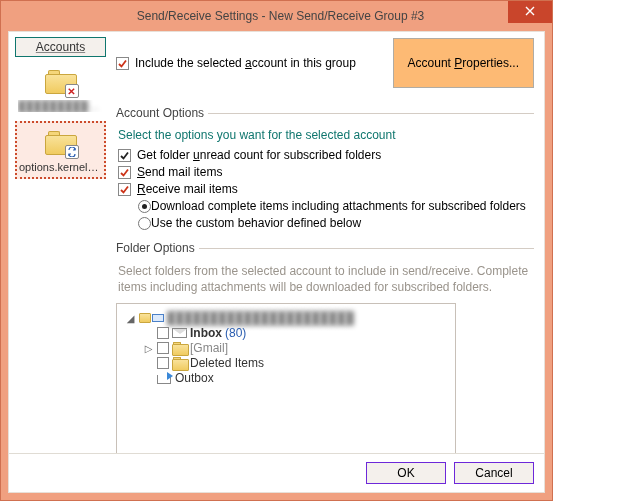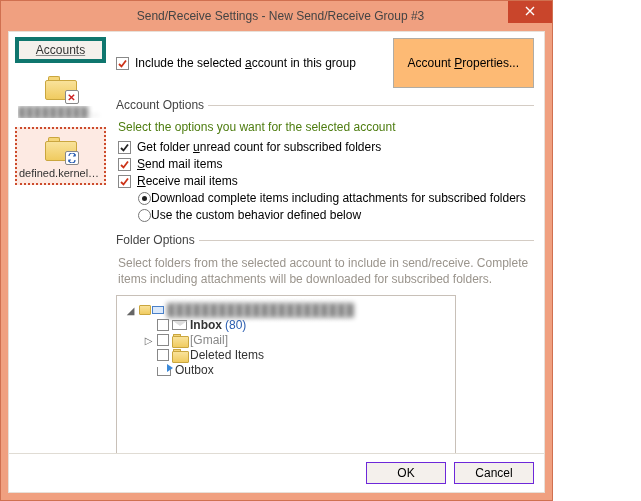"Accounts" .accounts-header { border: 4px solid #0f766e -> 1px solid #0f766e }
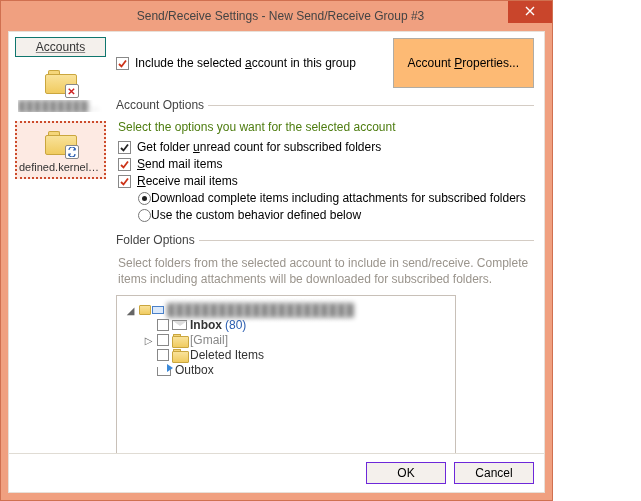"Include the selected account in" .top-row { margin-bottom: 10px -> 18px }
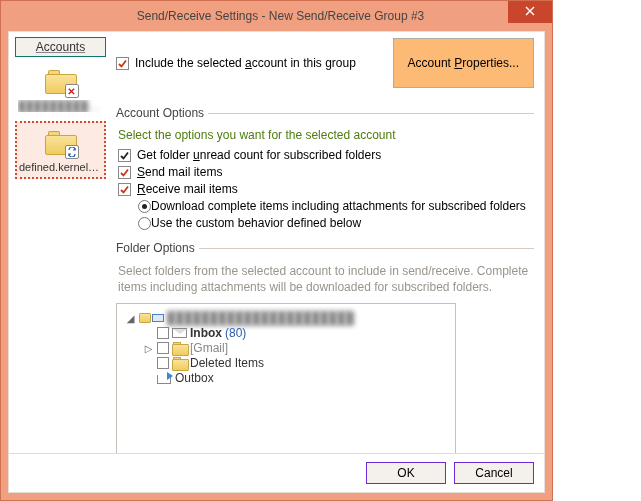"Select the options you want" .opt-desc { color: #4d7c0f -> #0f766e }
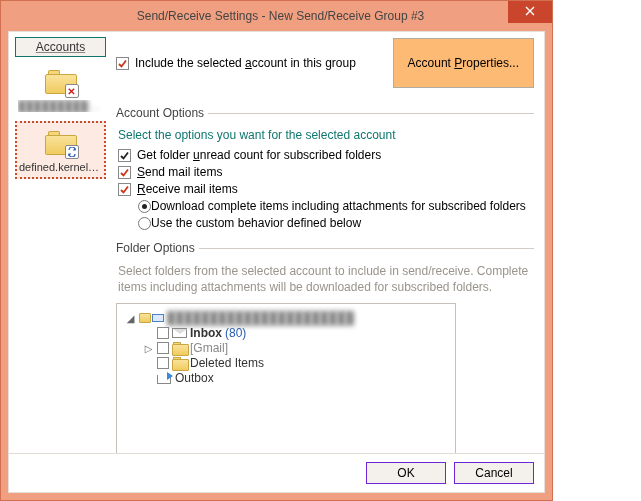"defined.kernel0..." div.acct-label { text: defined.kernel0 -> options.kernel0 }
